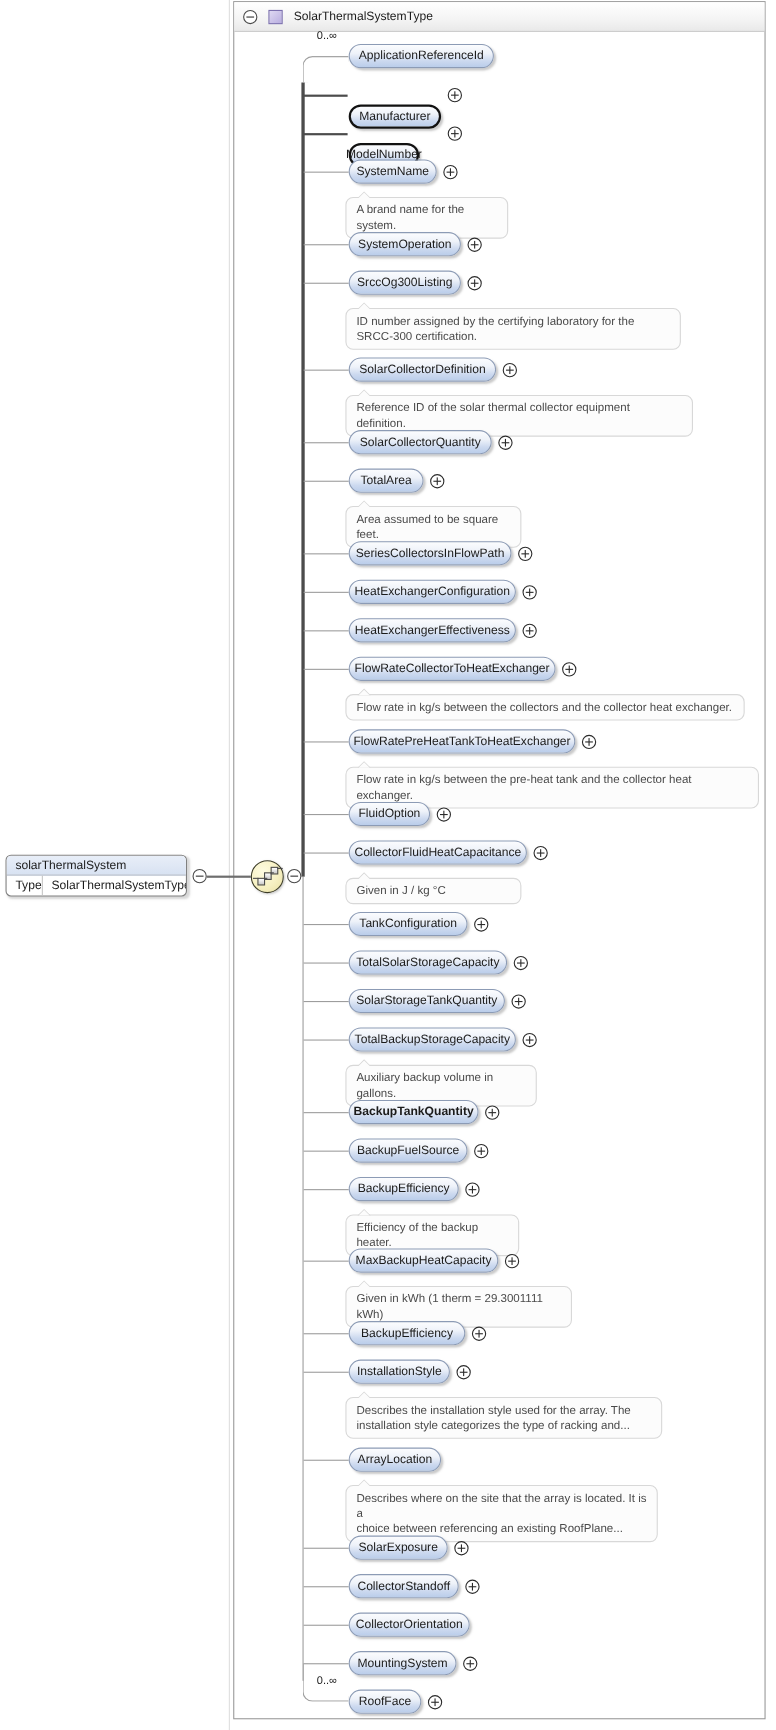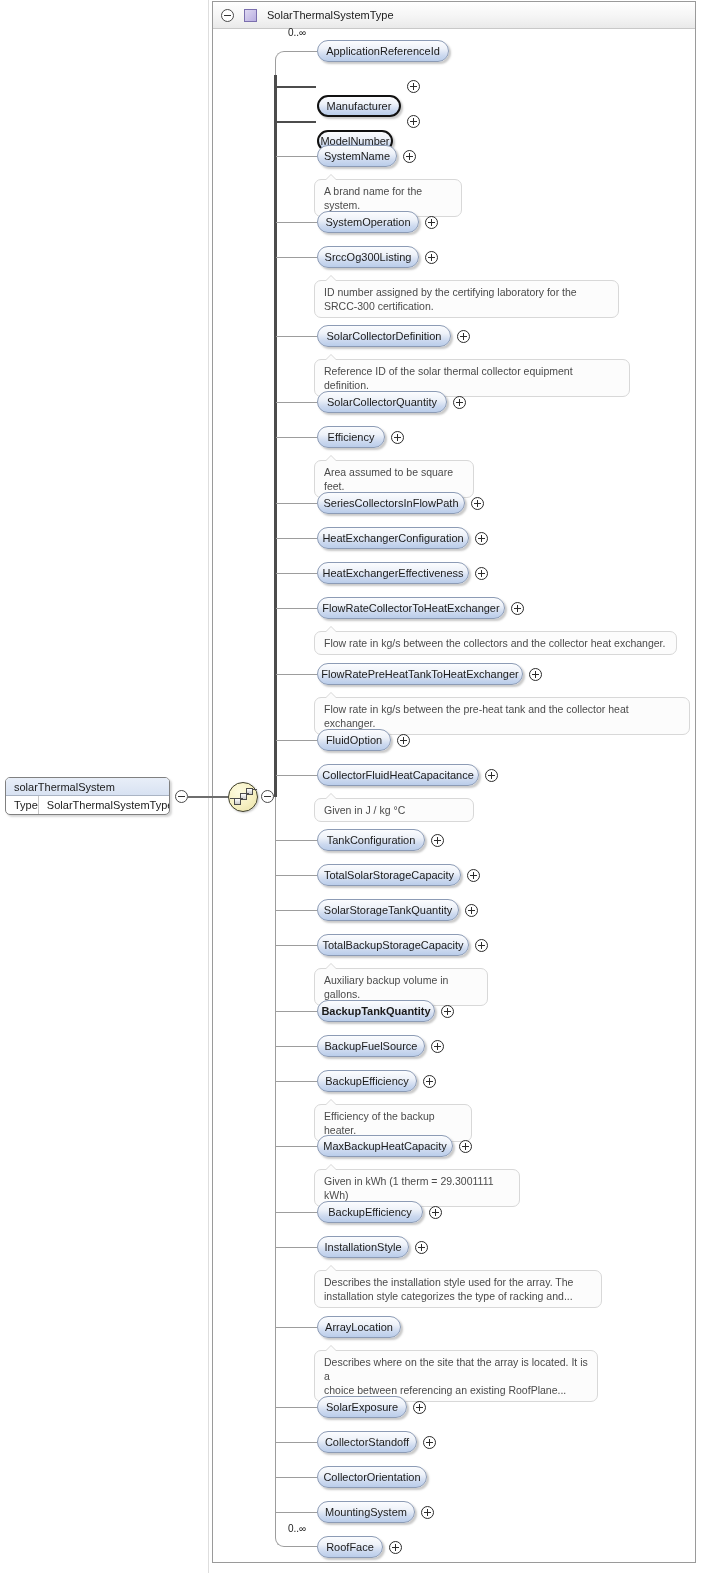"ModelNumber" div.node { width: 76px -> 64px }
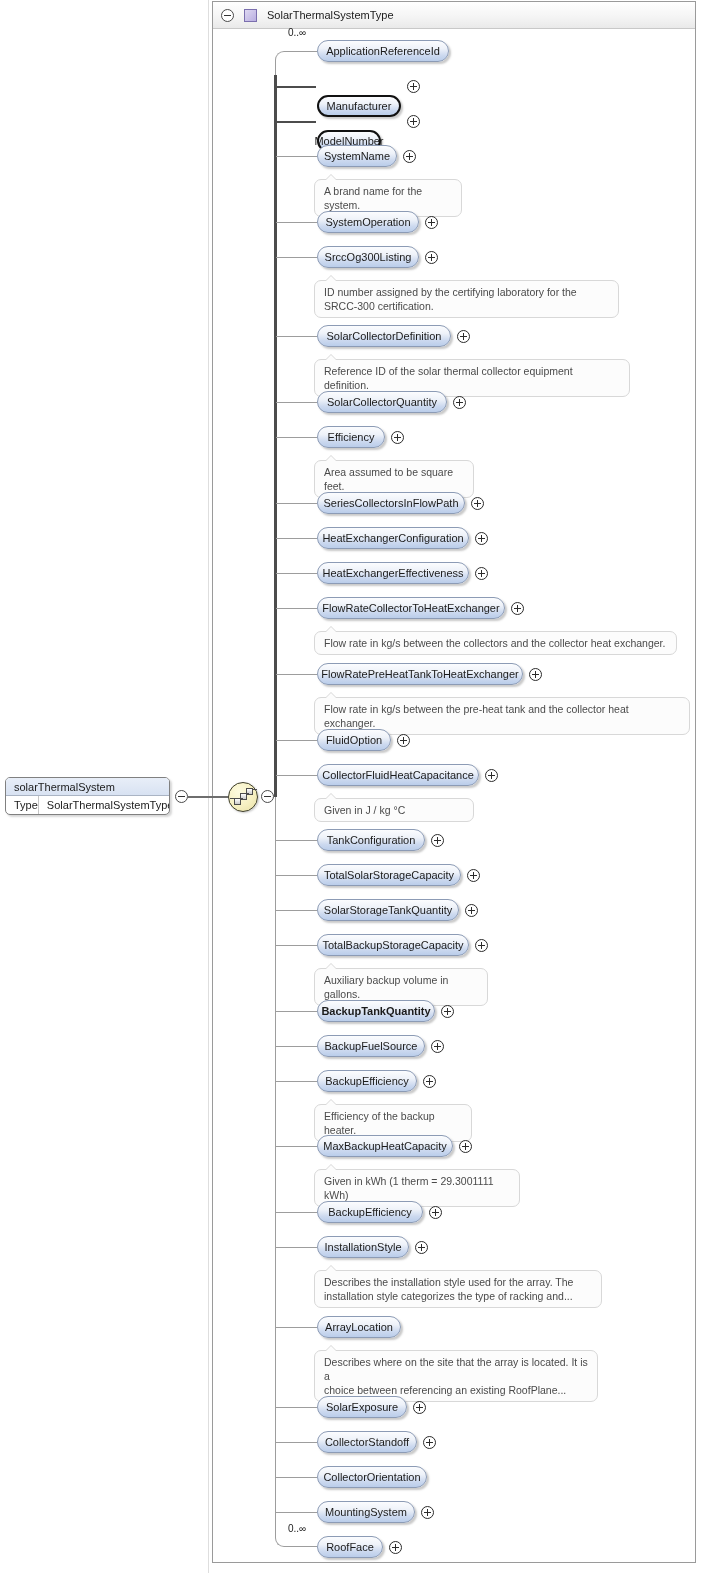"Efficiency" span { text: Efficiency -> TotalArea }
